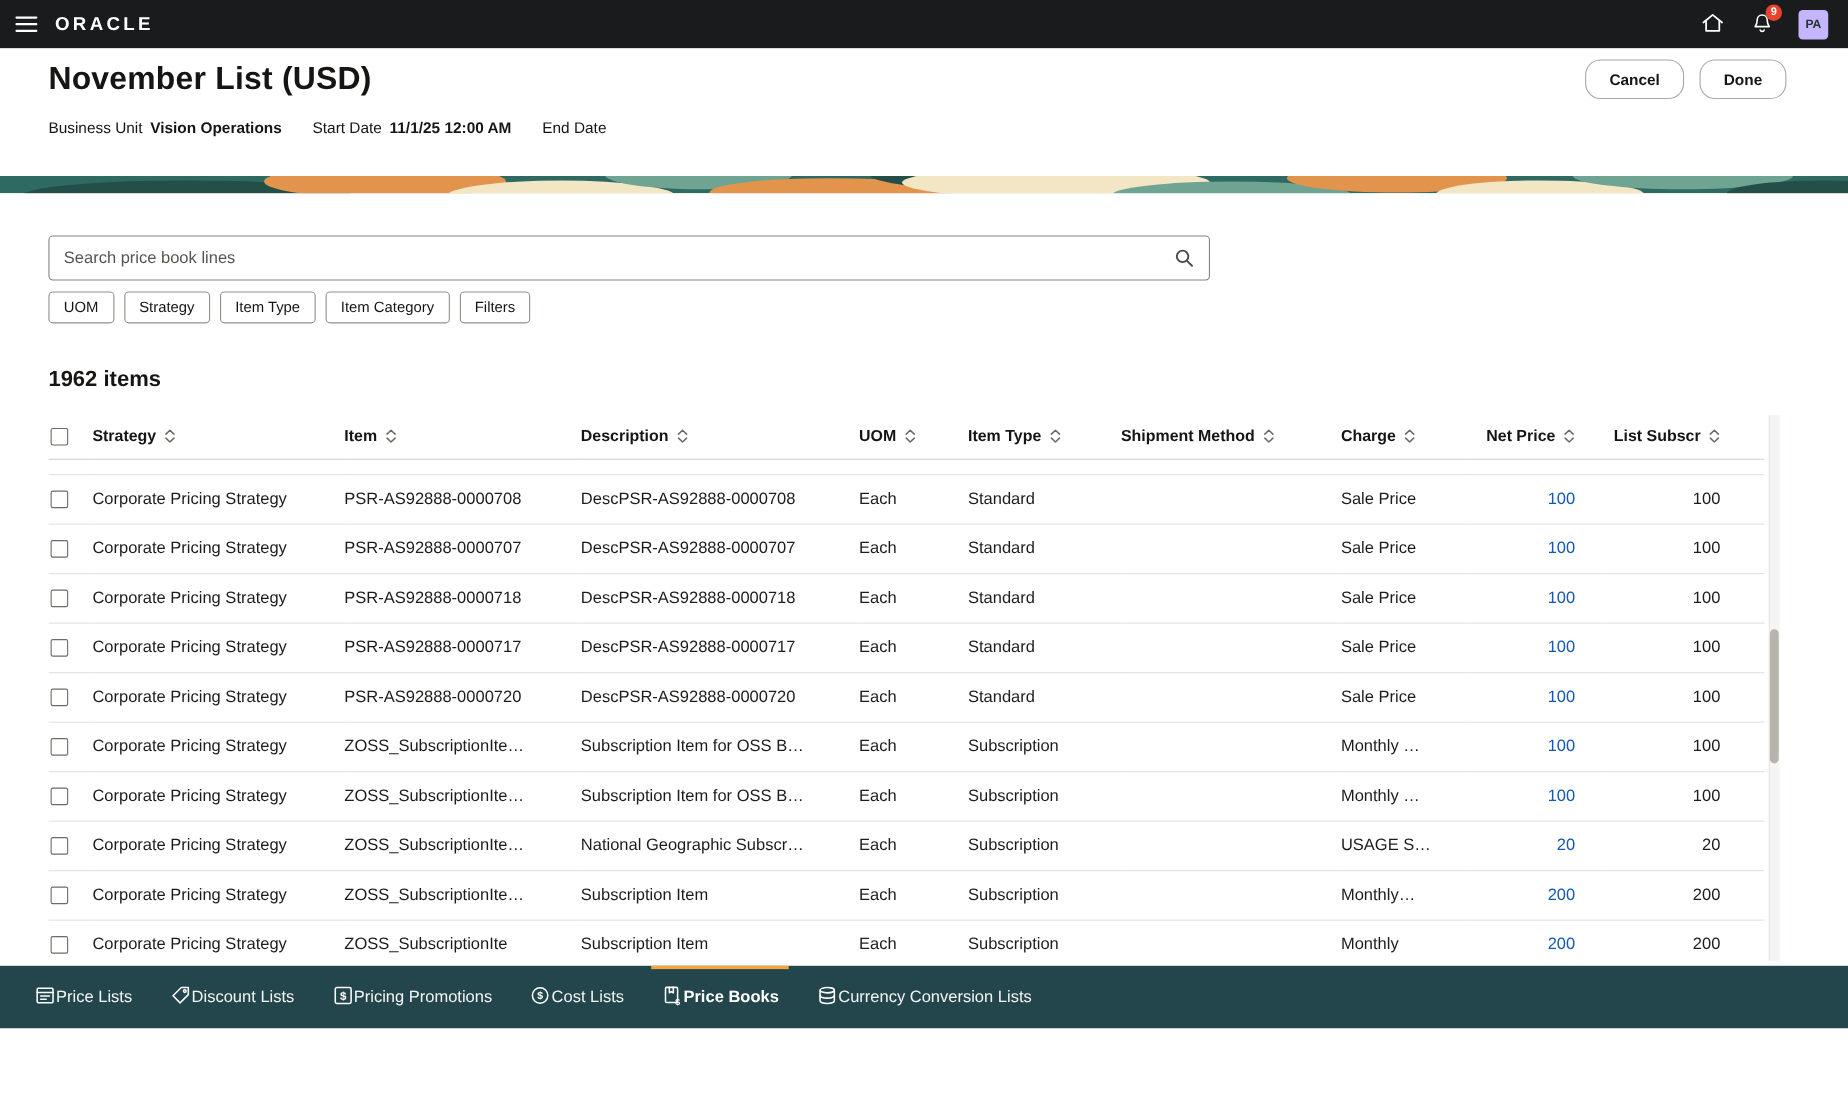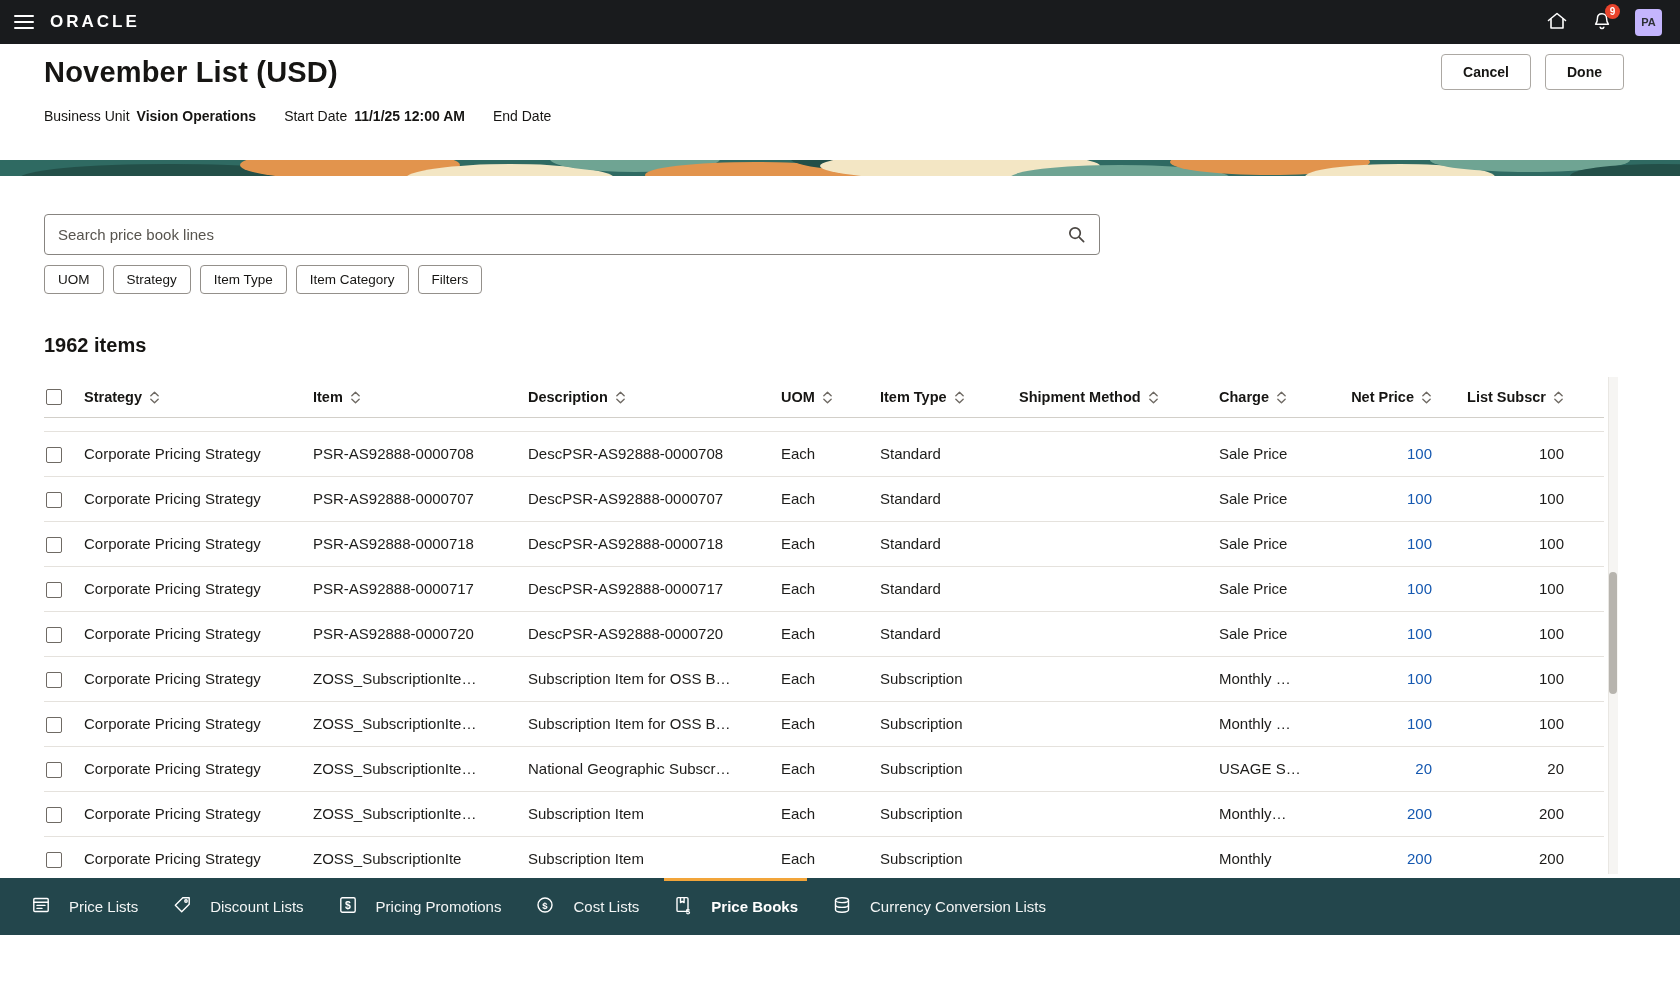"Cancel" .btn { border-radius: 4px -> 14px }
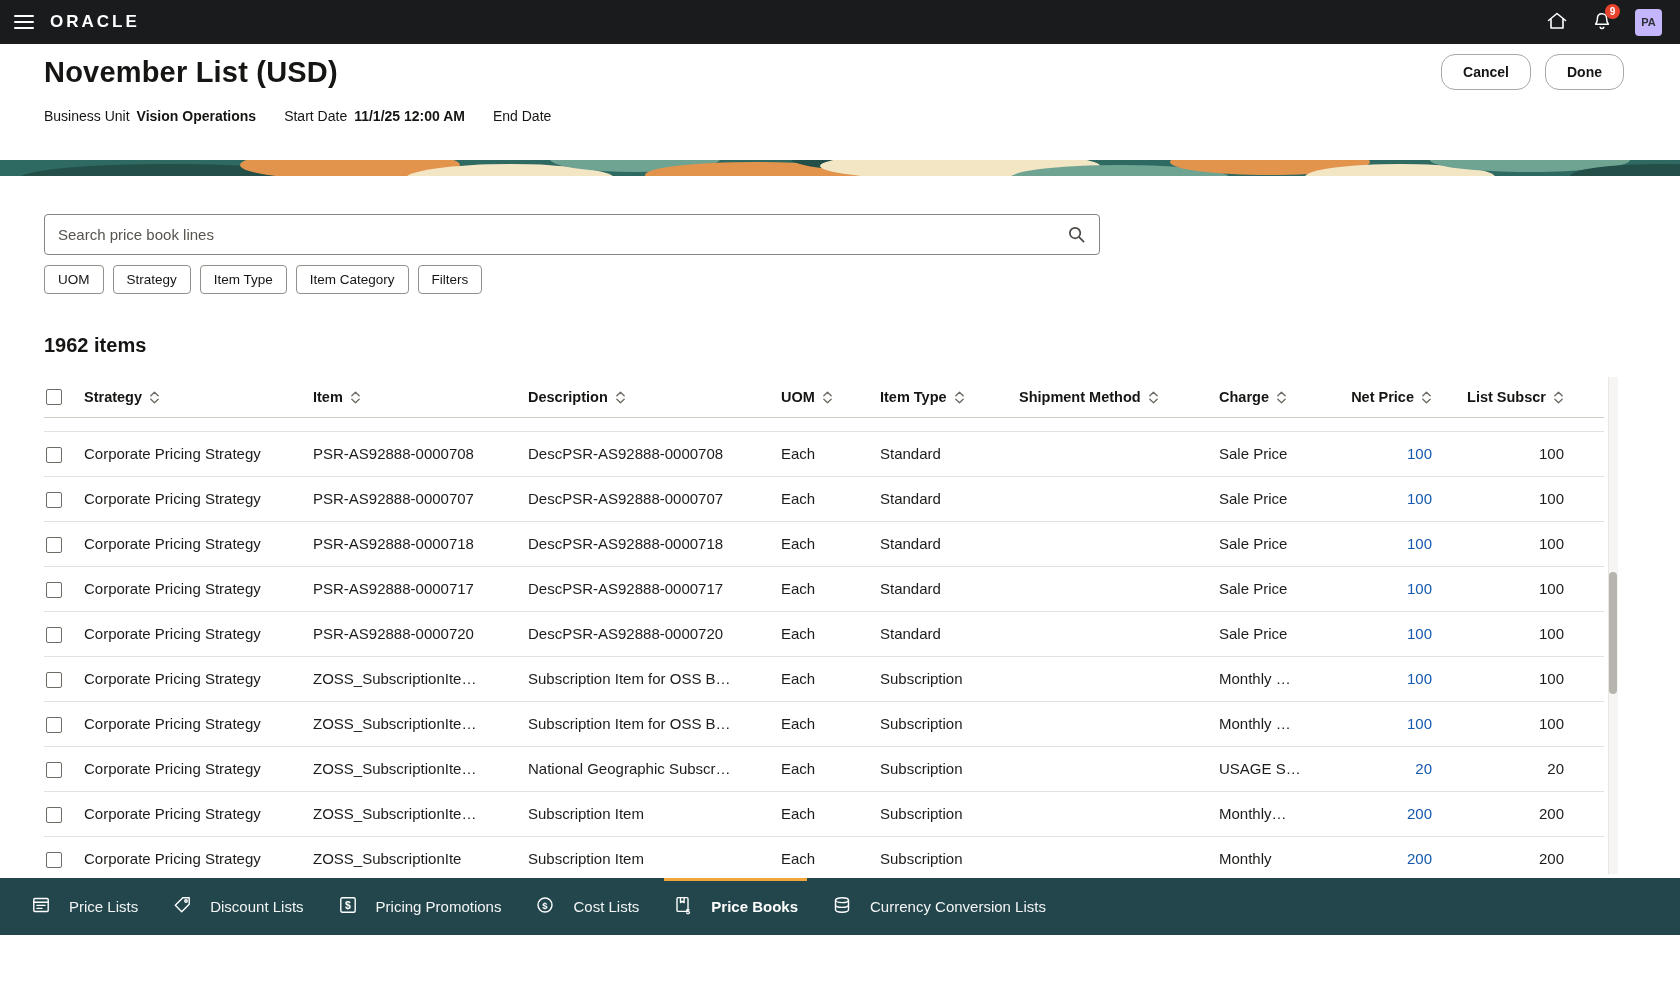"Price Lists" .nav-item { gap: 18px -> 0 }
